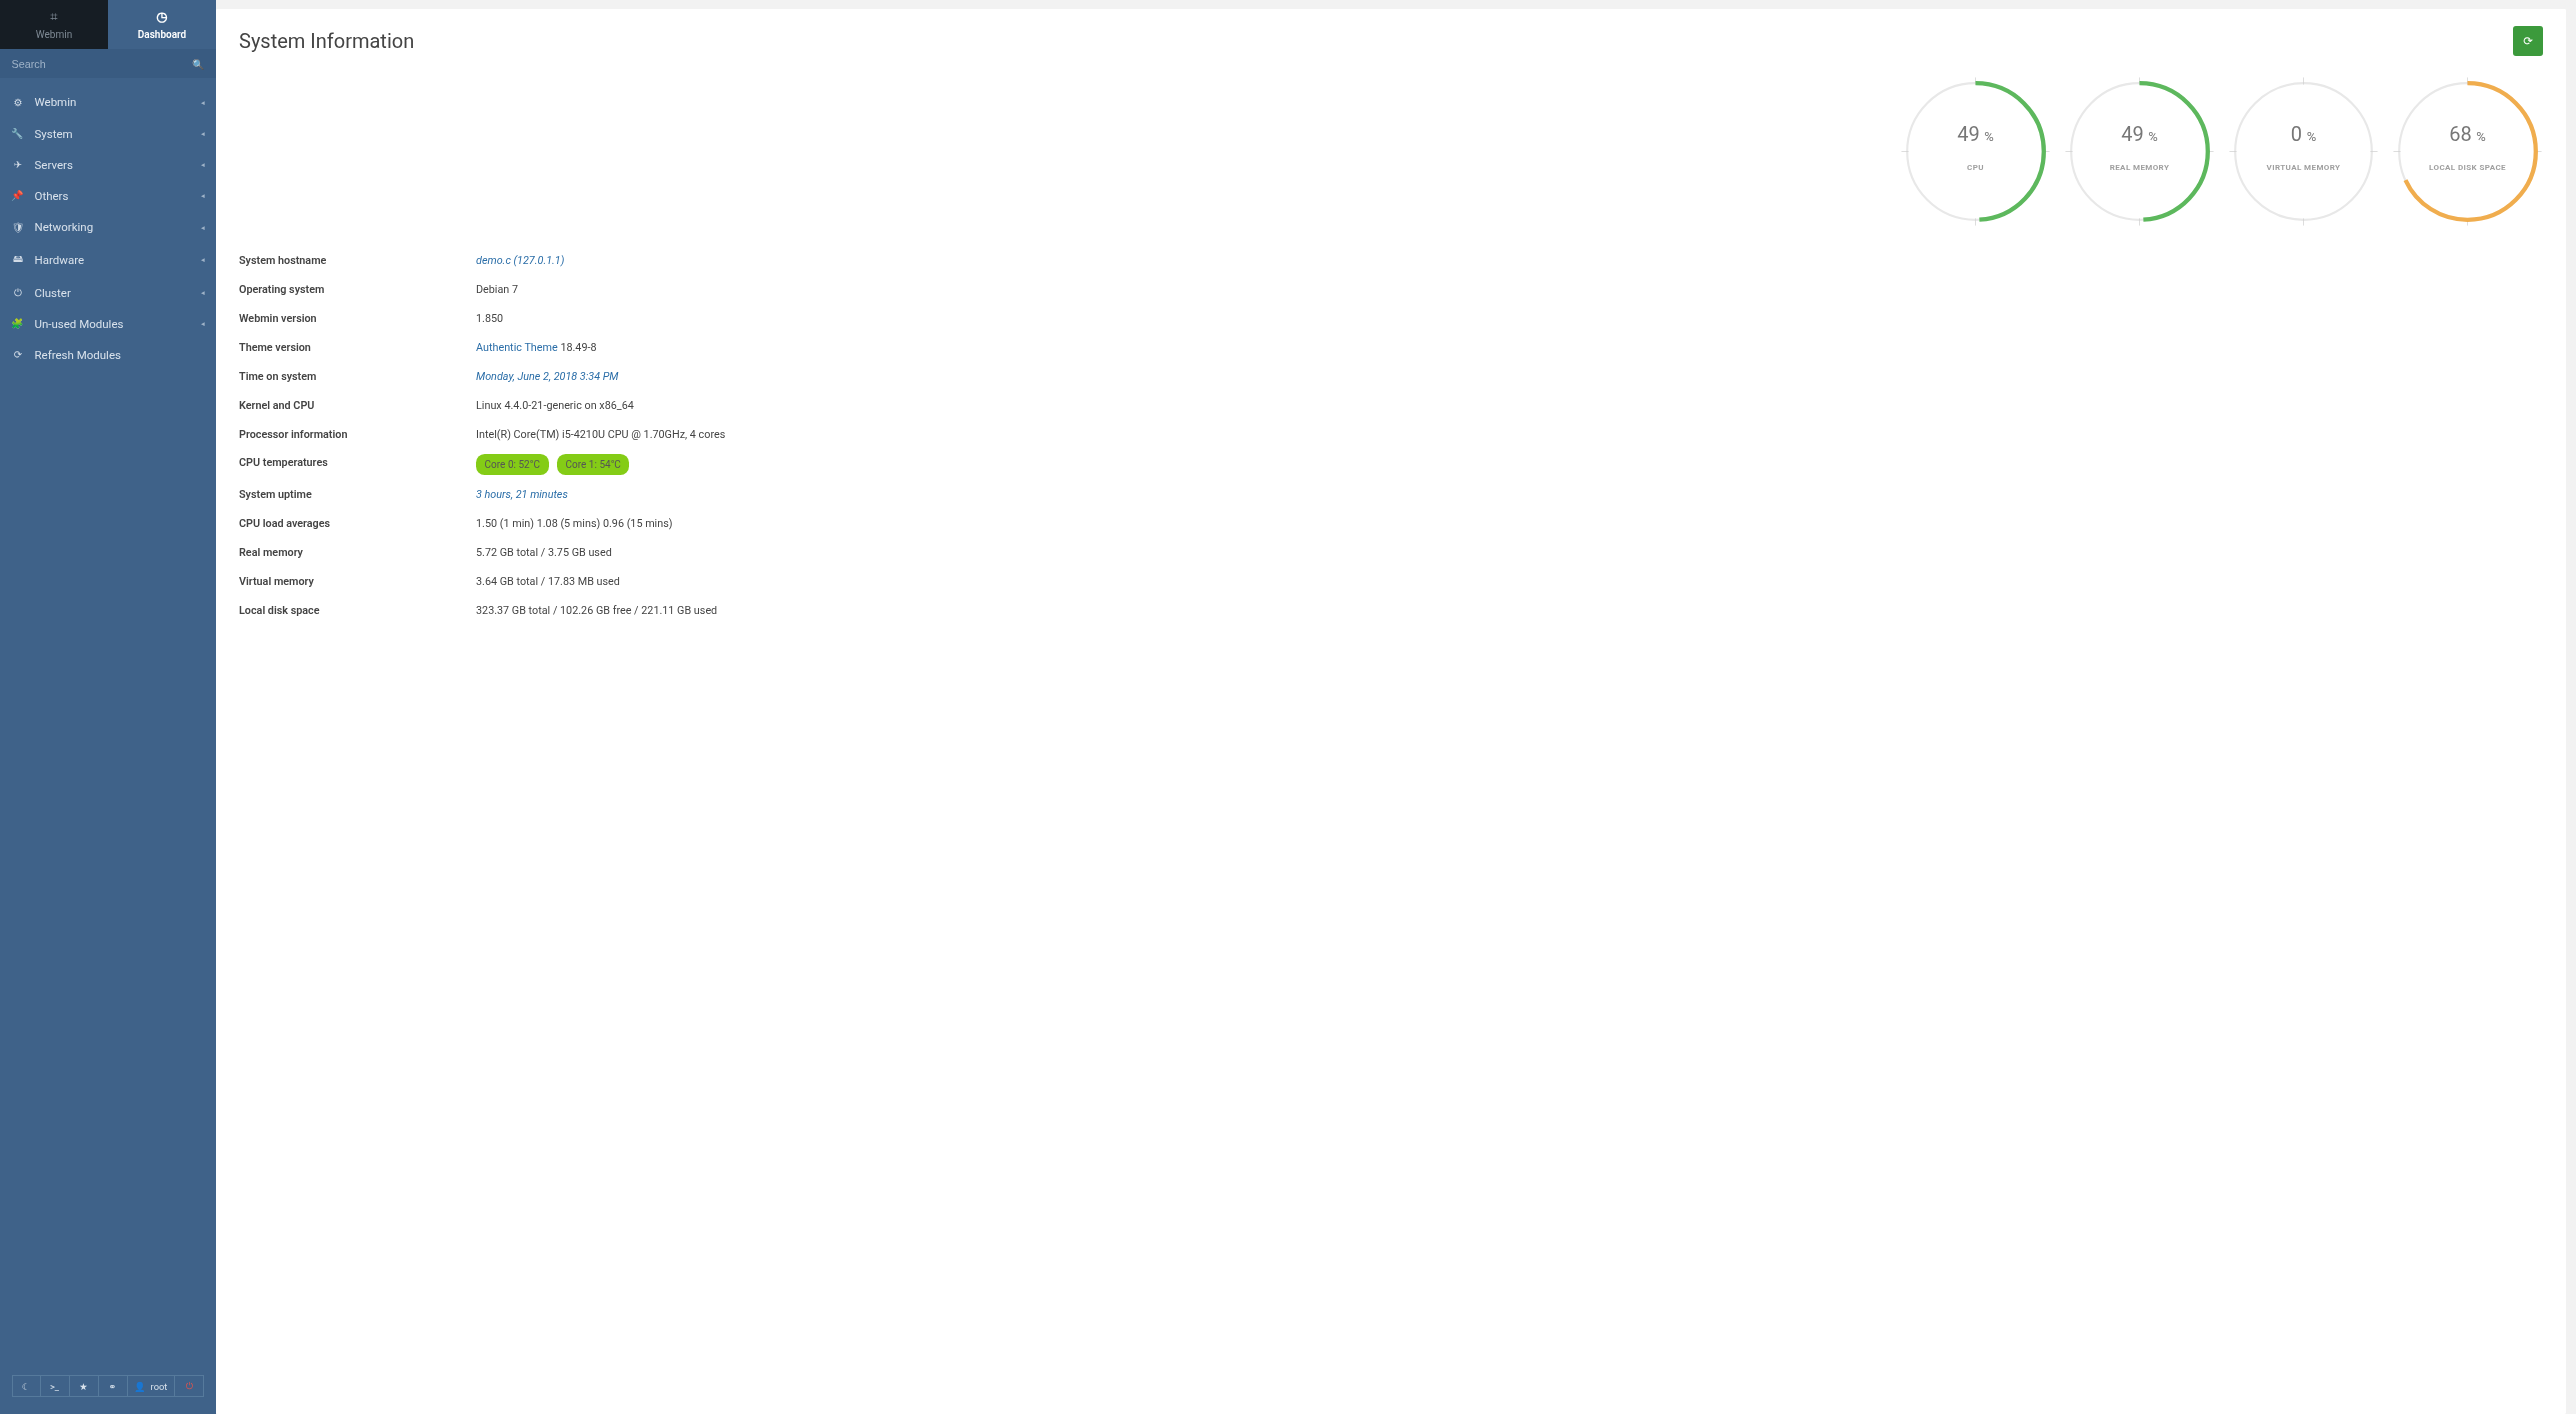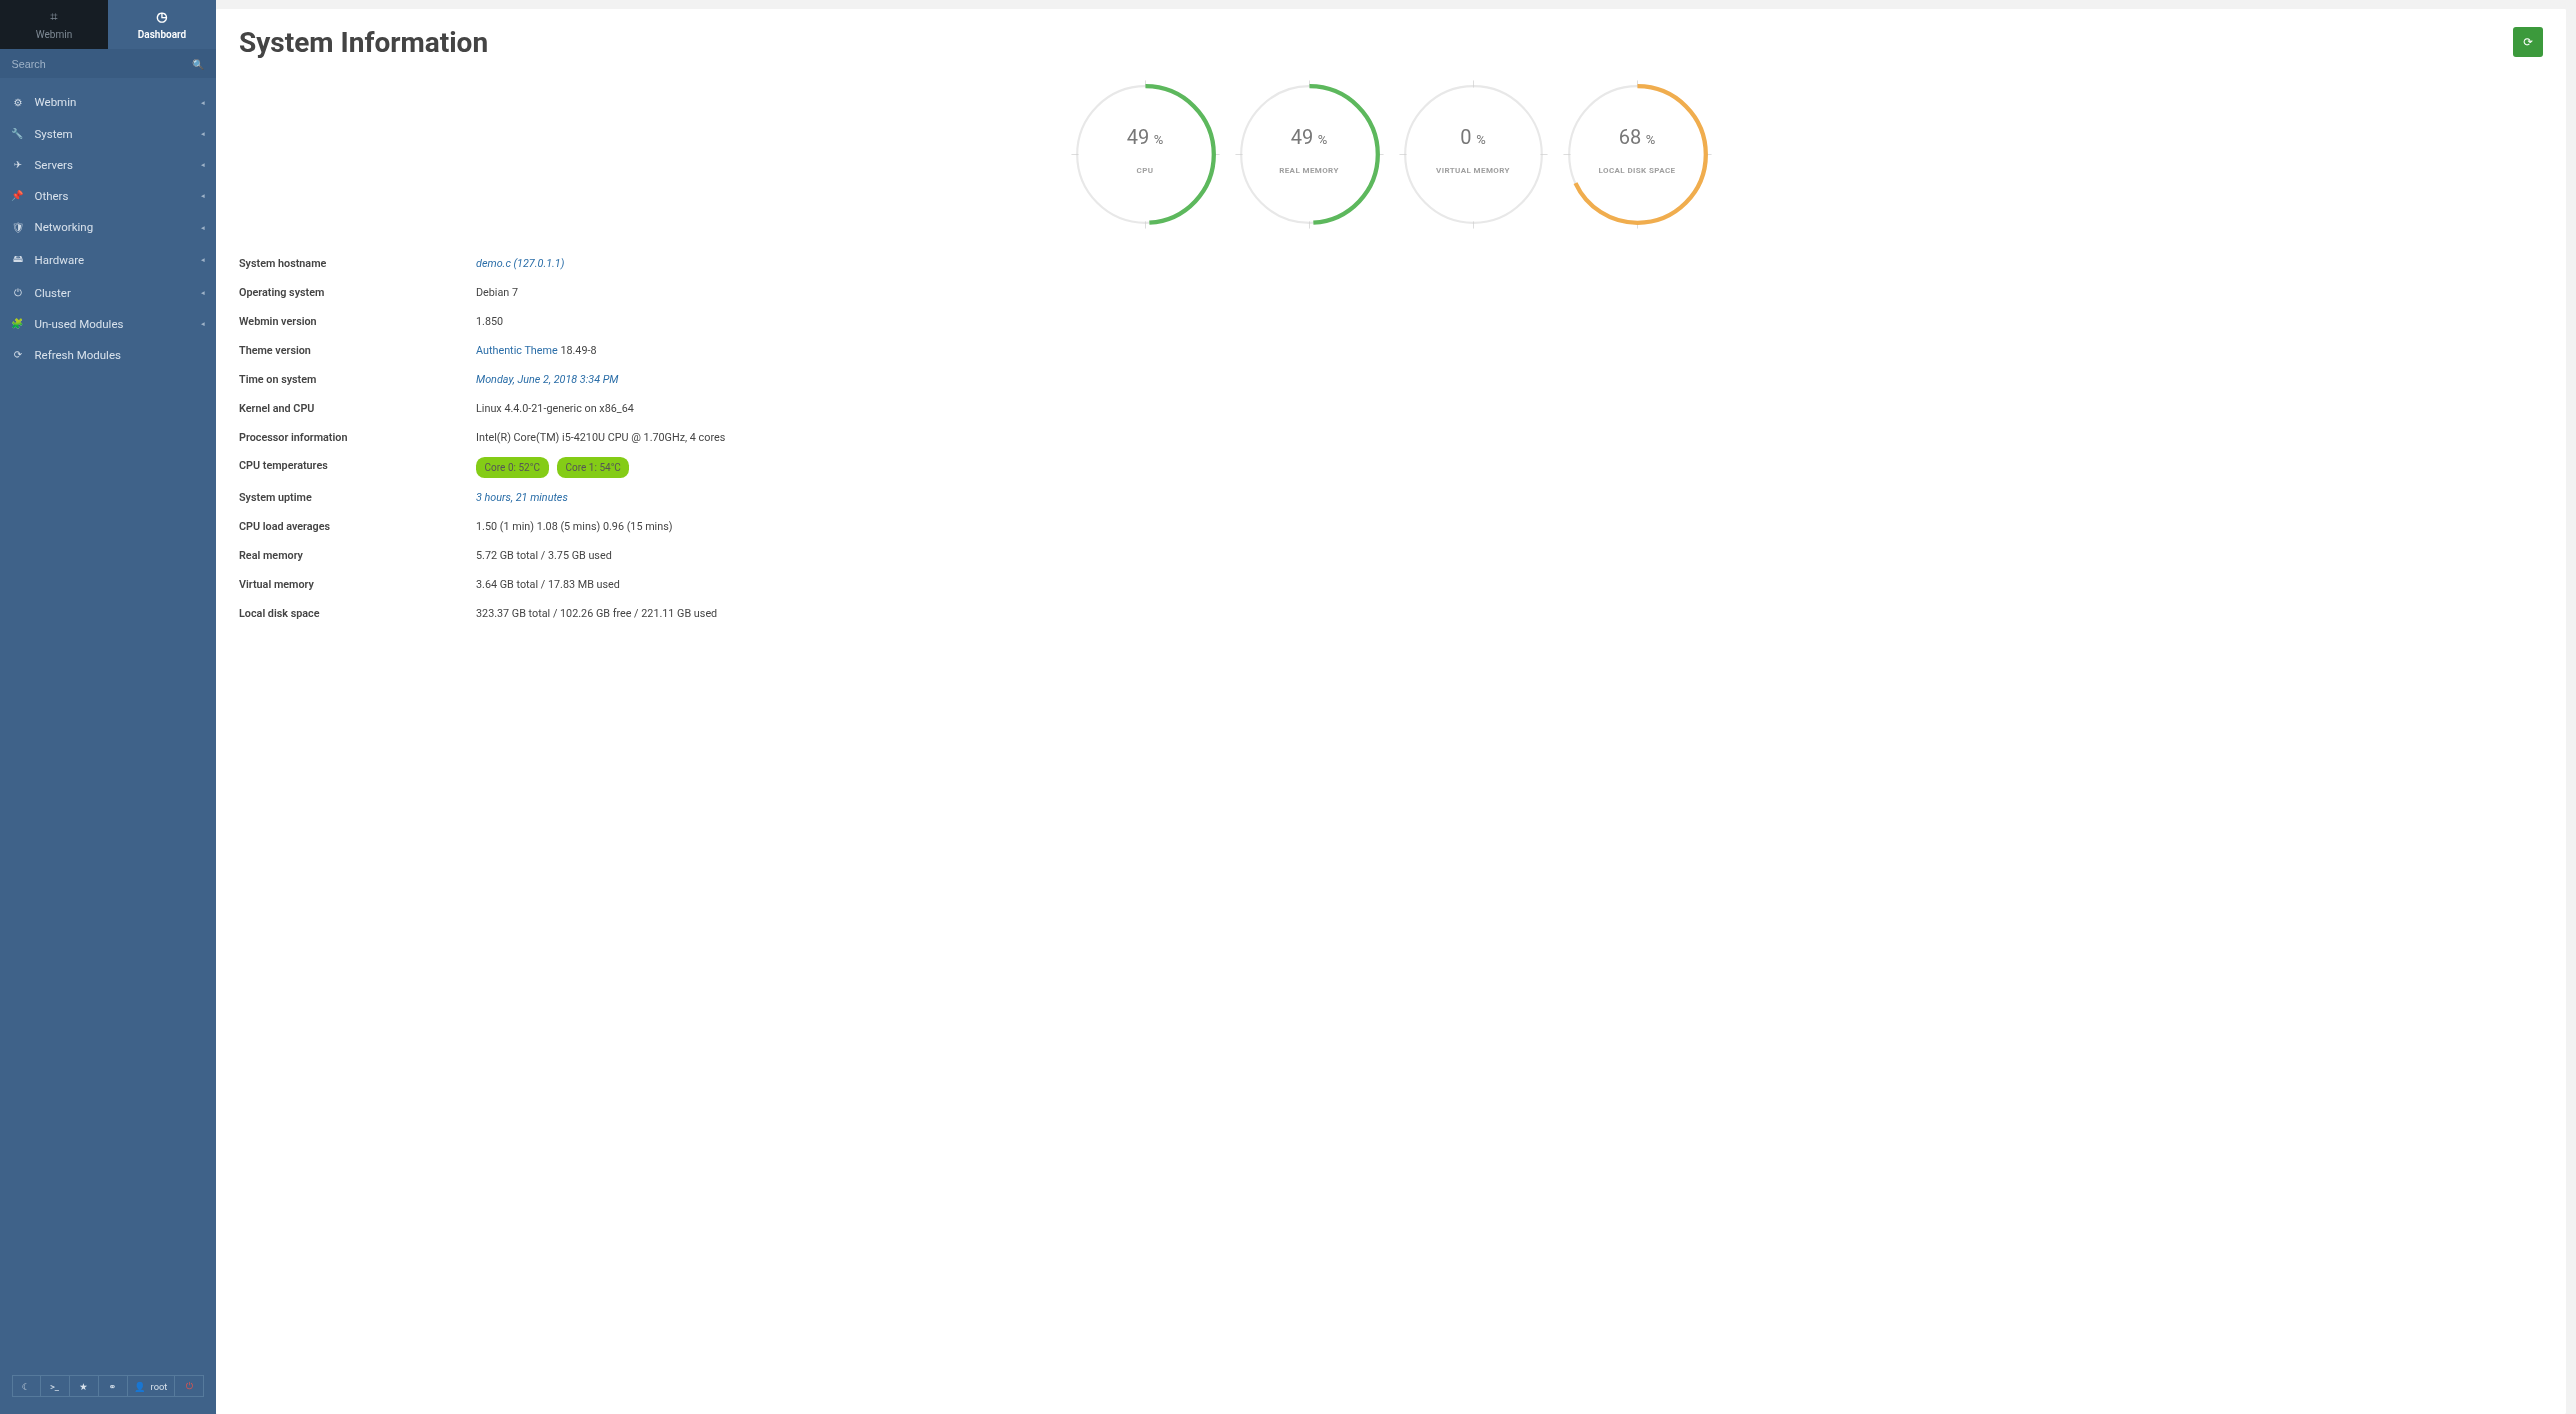"System Information" .page-title { font-size: 28px -> 20px; font-weight: 700 -> 400 }
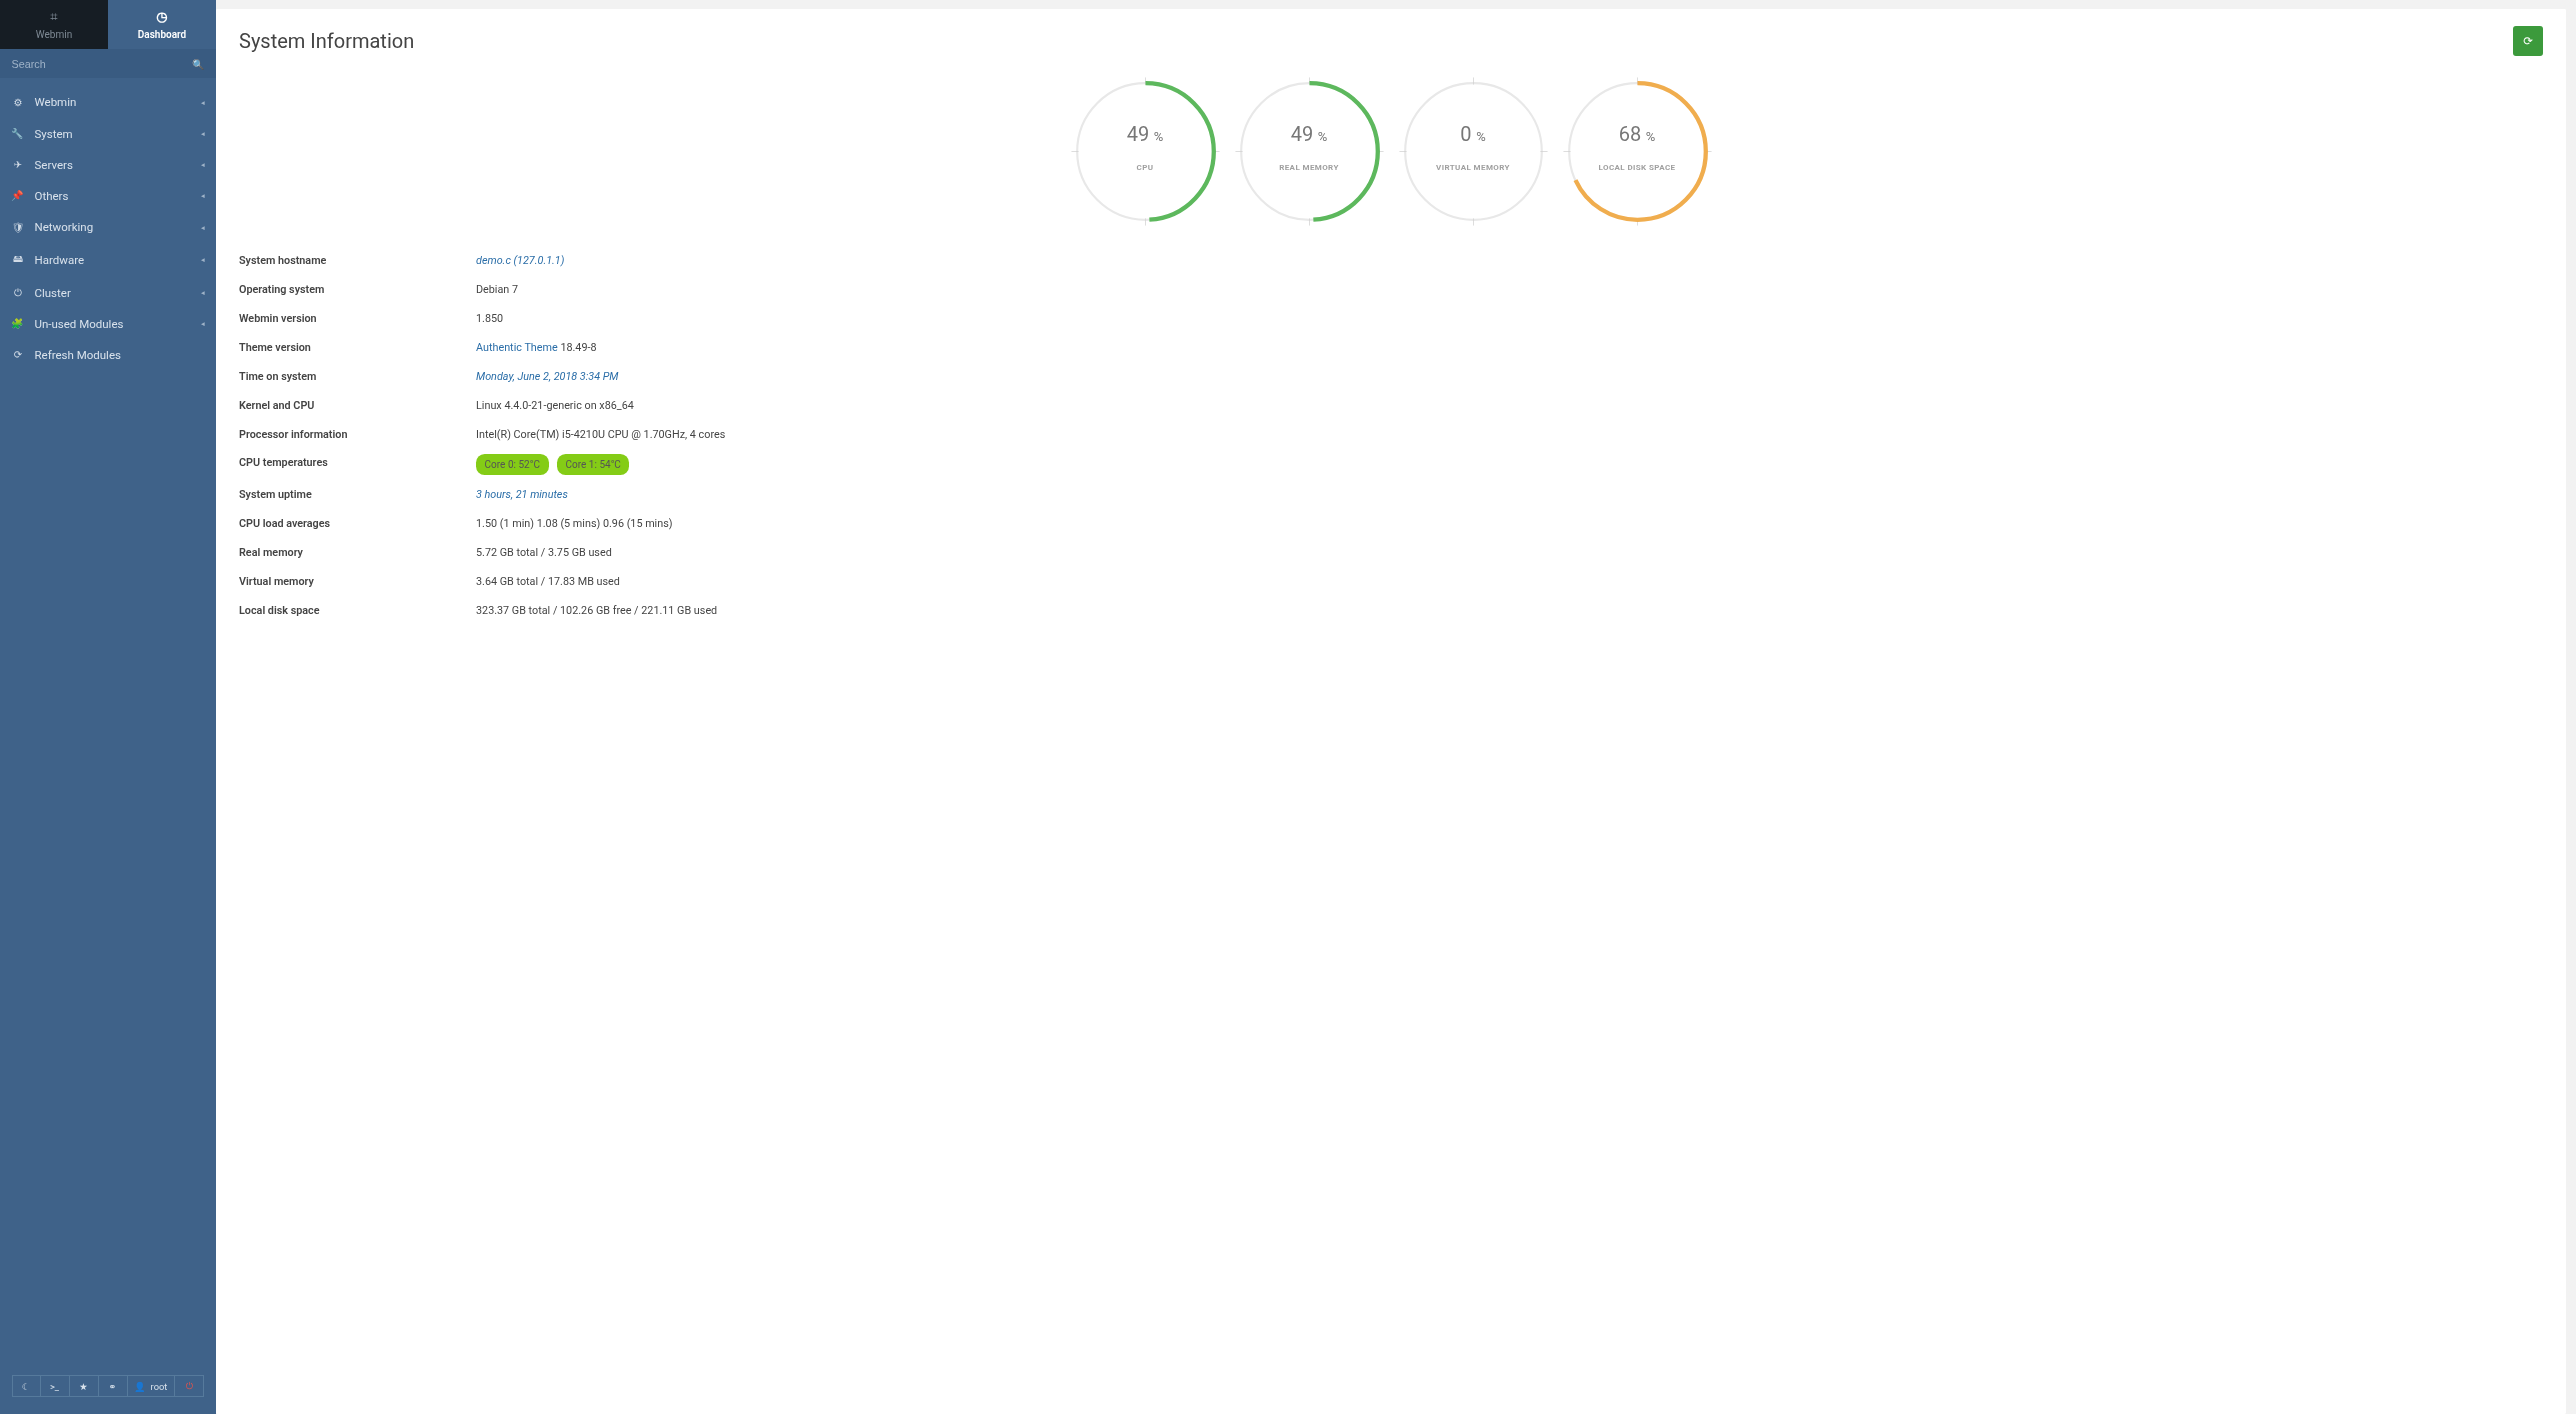"49 %" .gauges { justify-content: center -> flex-end }
